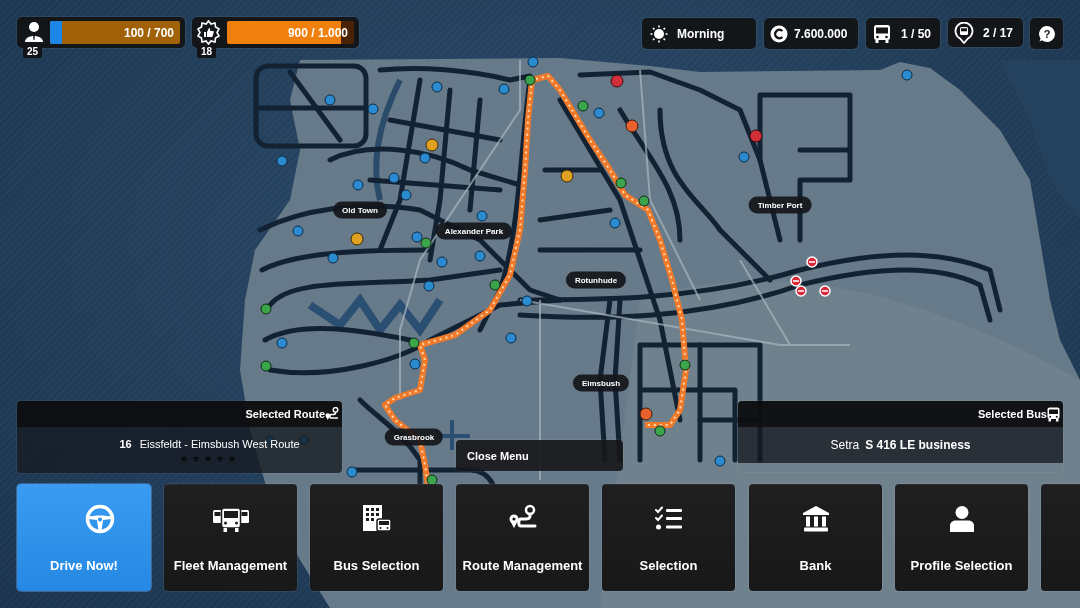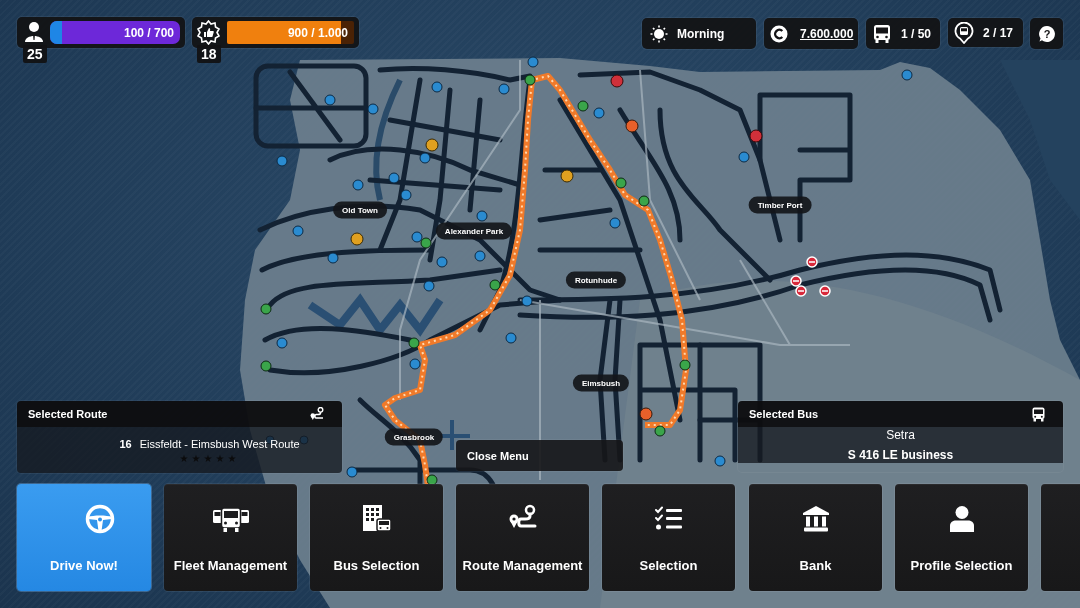"100 / 700" div.bar-track { background: #6d28d9 -> #a16207; border-radius: 7px -> none }
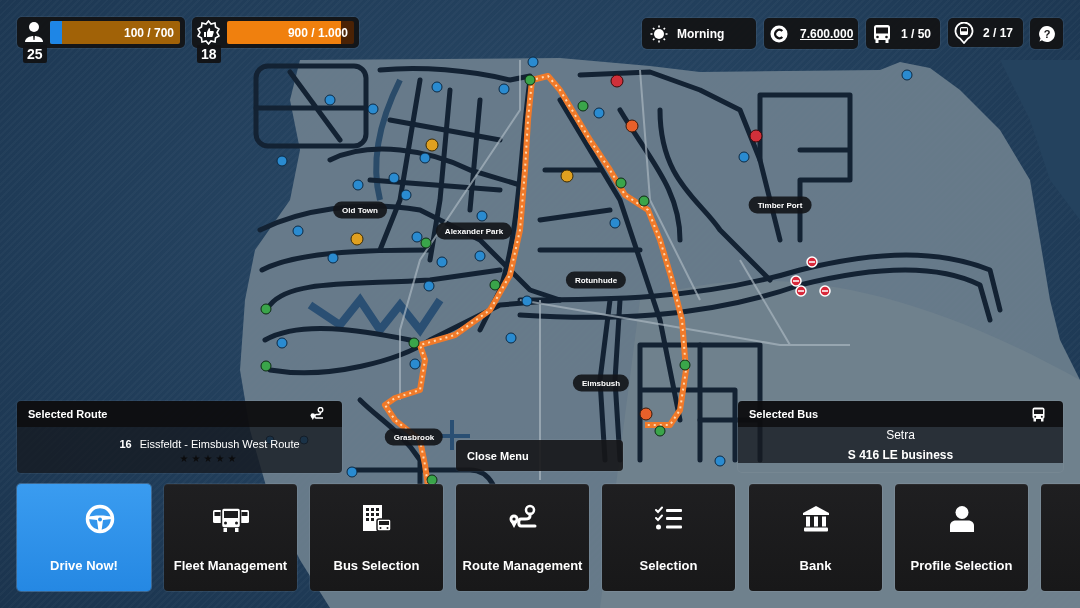"7.600.000" span.hud-text { margin-left: 12px -> 6px; text-decoration: underline -> none }
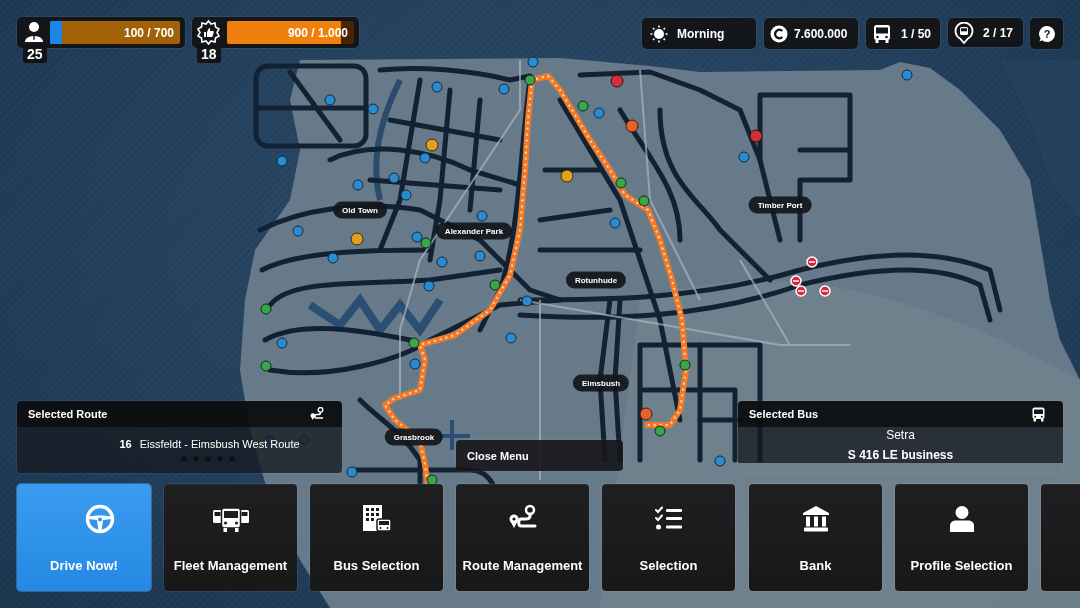"25" .level-badge { font-size: 14px -> 10px }
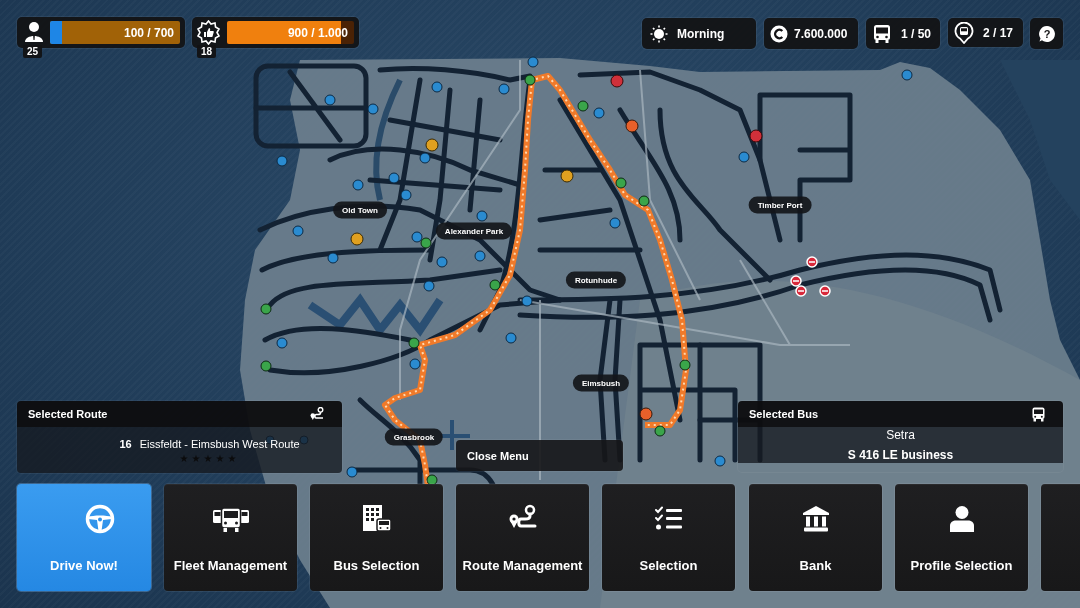"Selected Route" .panel-header { justify-content: space-between -> flex-end; padding: 0 18px 0 11px -> 0 3px 0 11px }
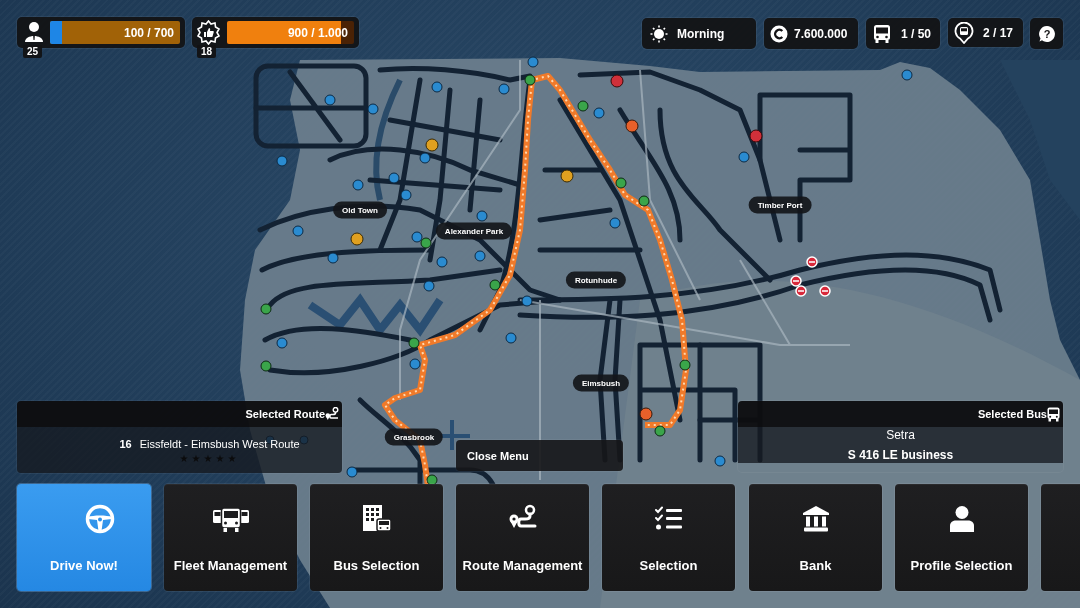"Setra" div.panel-body { flex-direction: column -> row }
